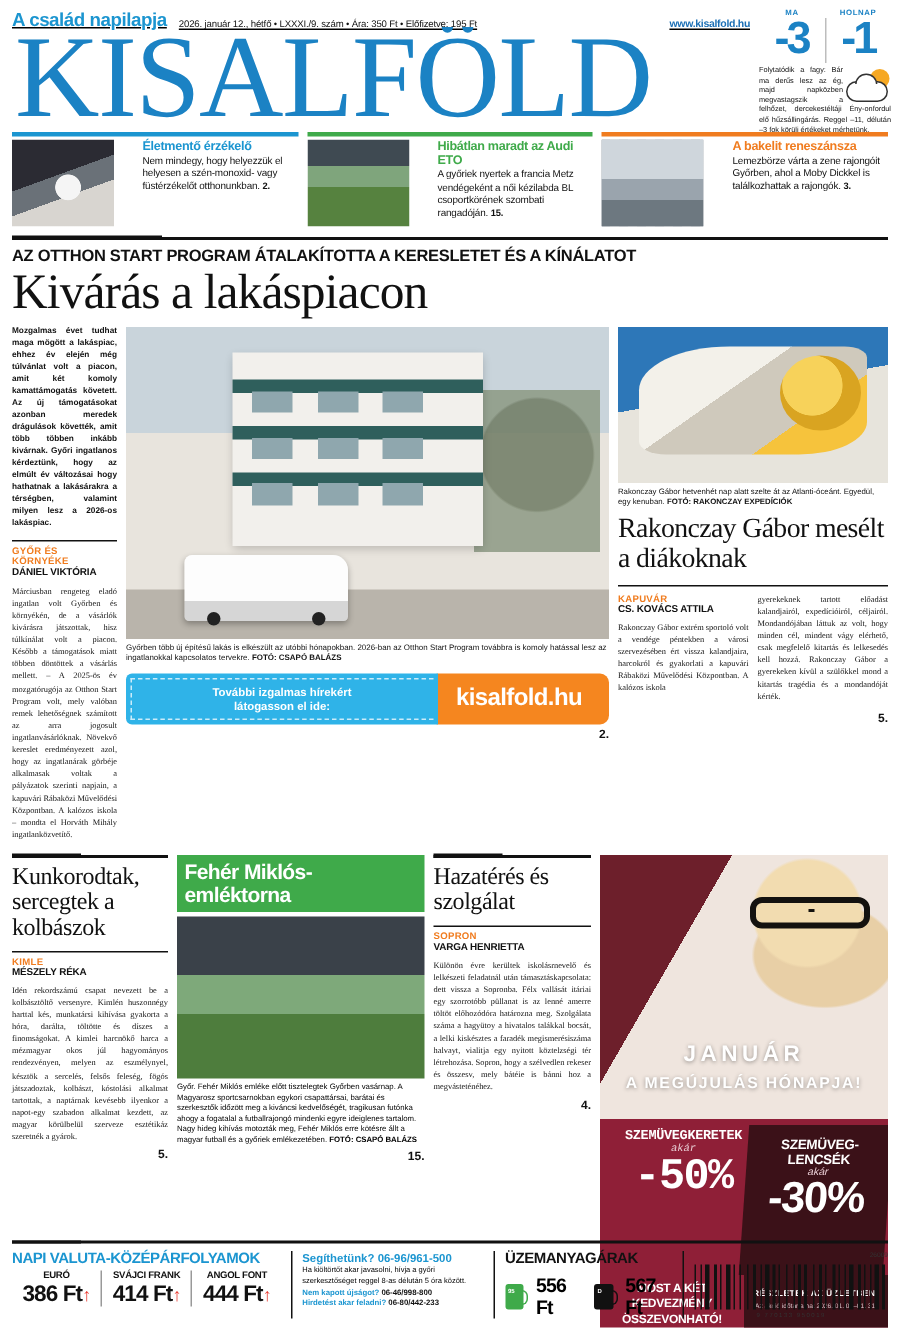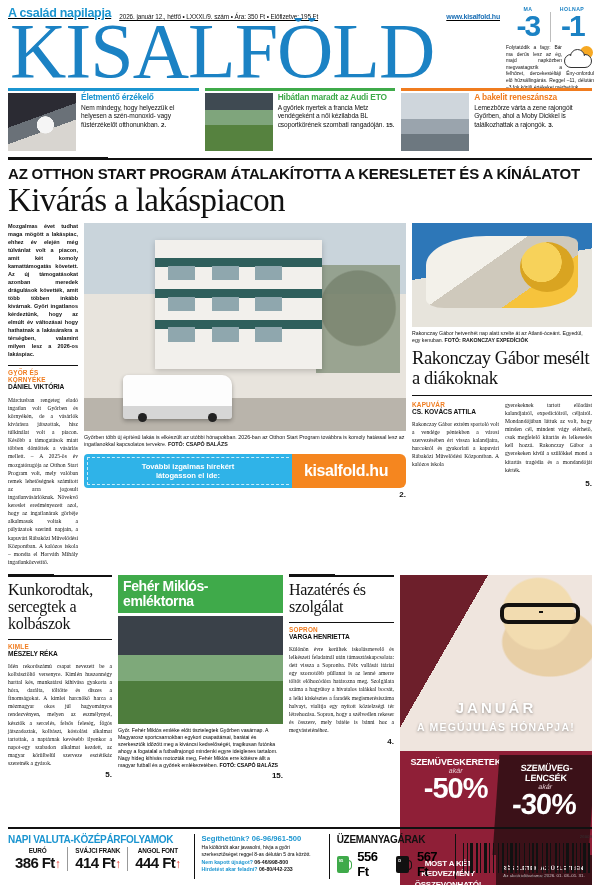"Életmentő érzékelő" .teaser { gap: 5px -> 19px }
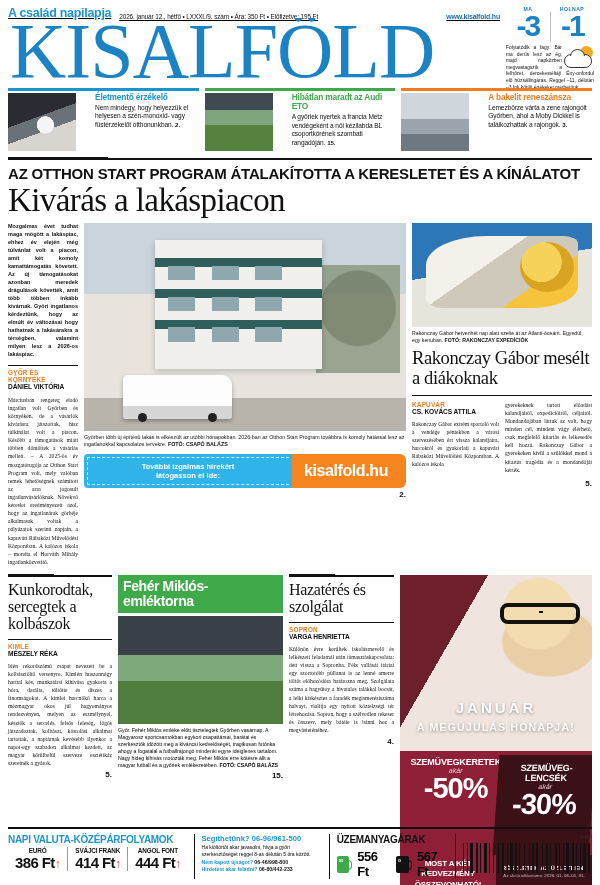"AZ OTTHON START PROGRAM ÁTALAKÍTOTTA" .kicker { font-size: 15px -> 11px }
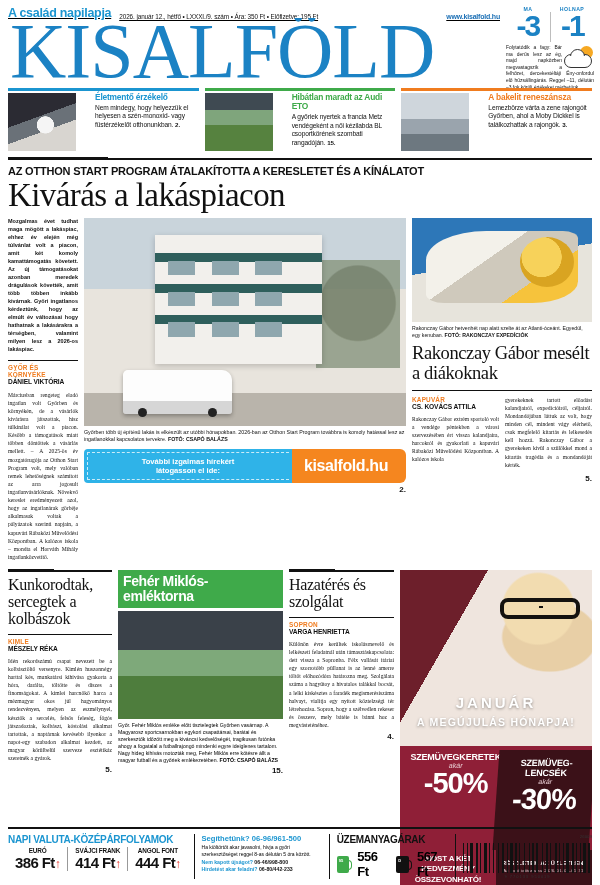"SZEMÜVEGKERETEK" .ad-left-off { font-family: none -> Liberation Mono, monospace }
